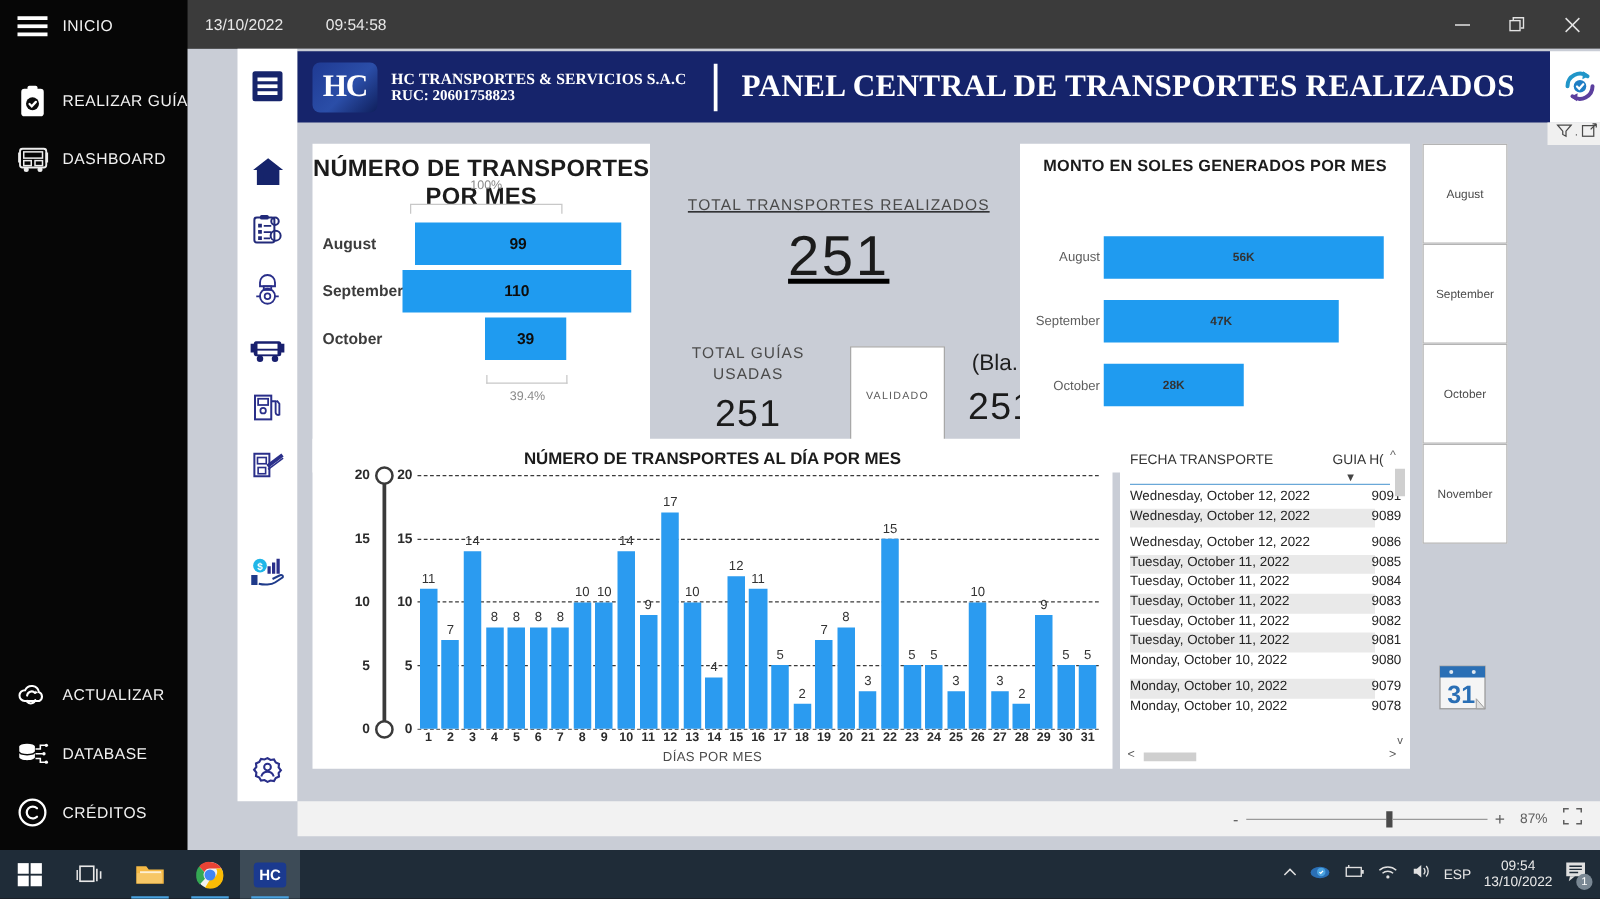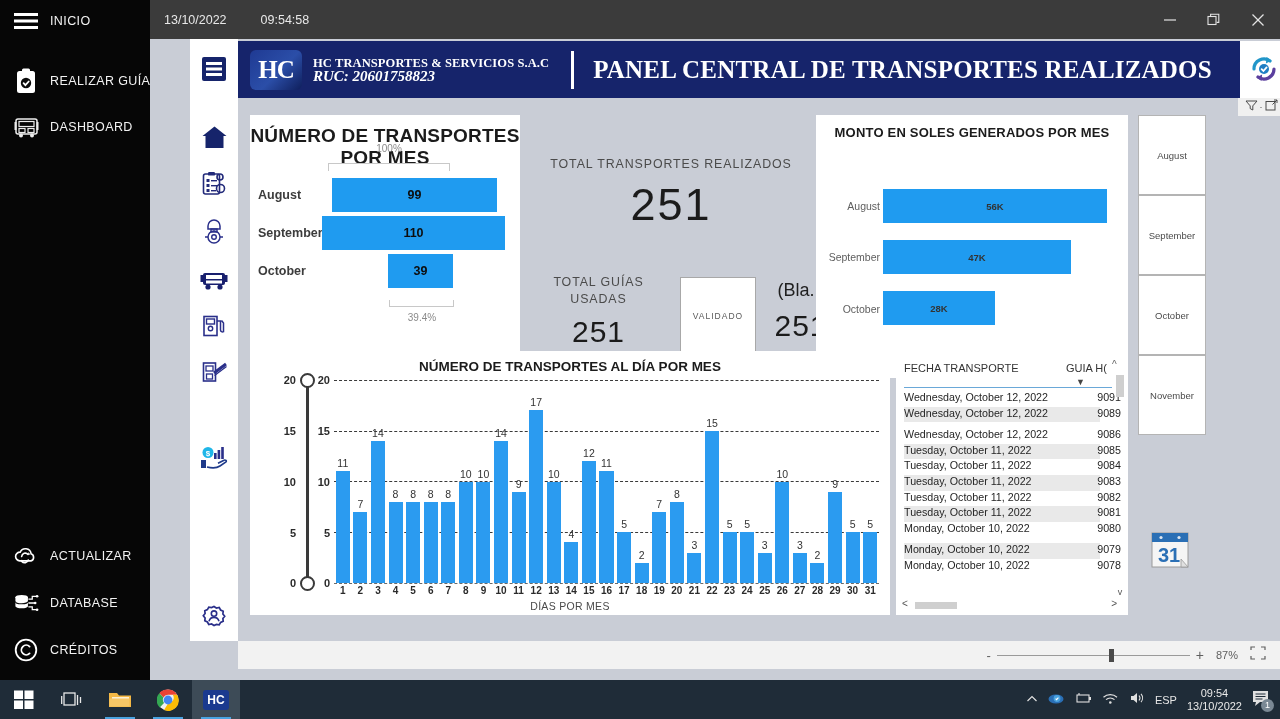"RUC: 20601758823" .hc-name2 { font-size: 15px -> 12px; font-style: italic -> none }
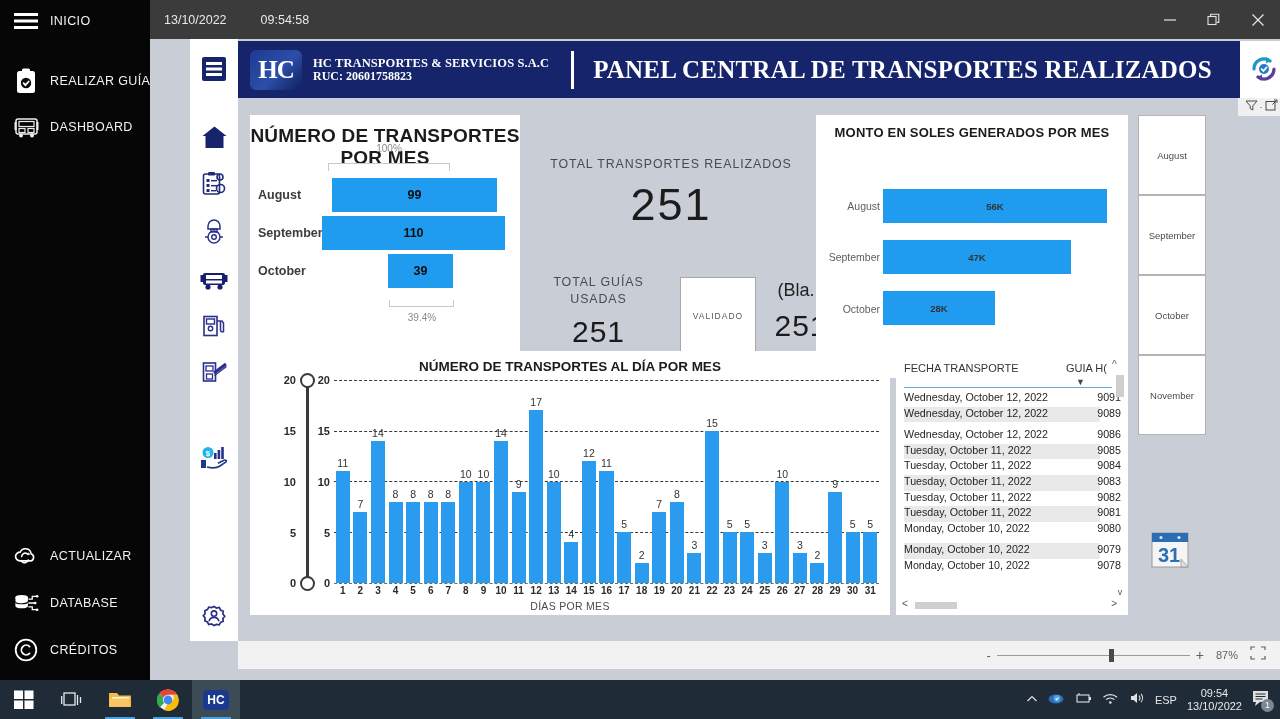"TOTAL TRANSPORTES REALIZADOS" div { text-decoration: none -> underline }
